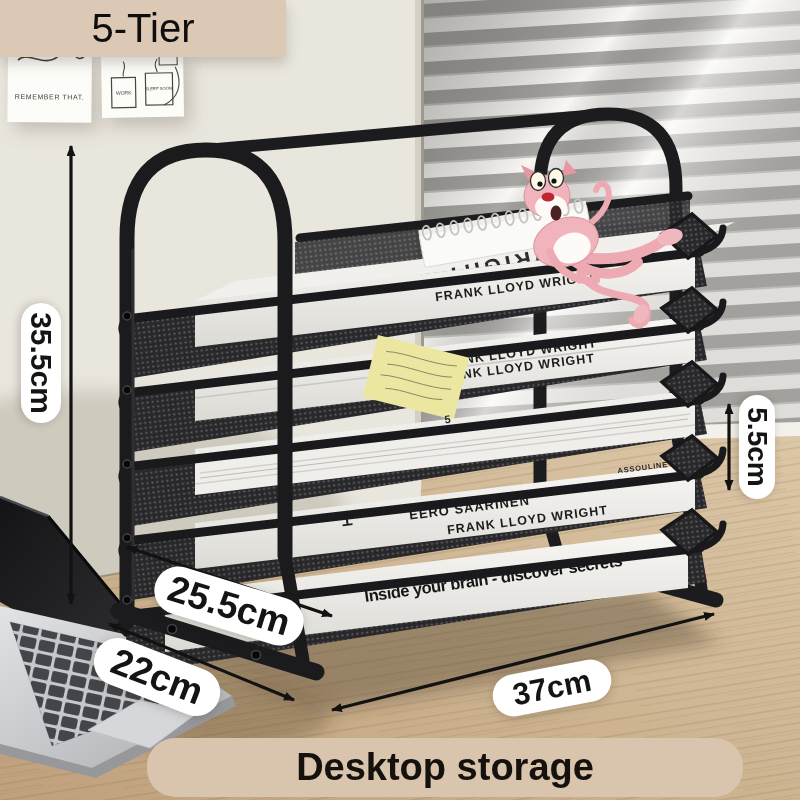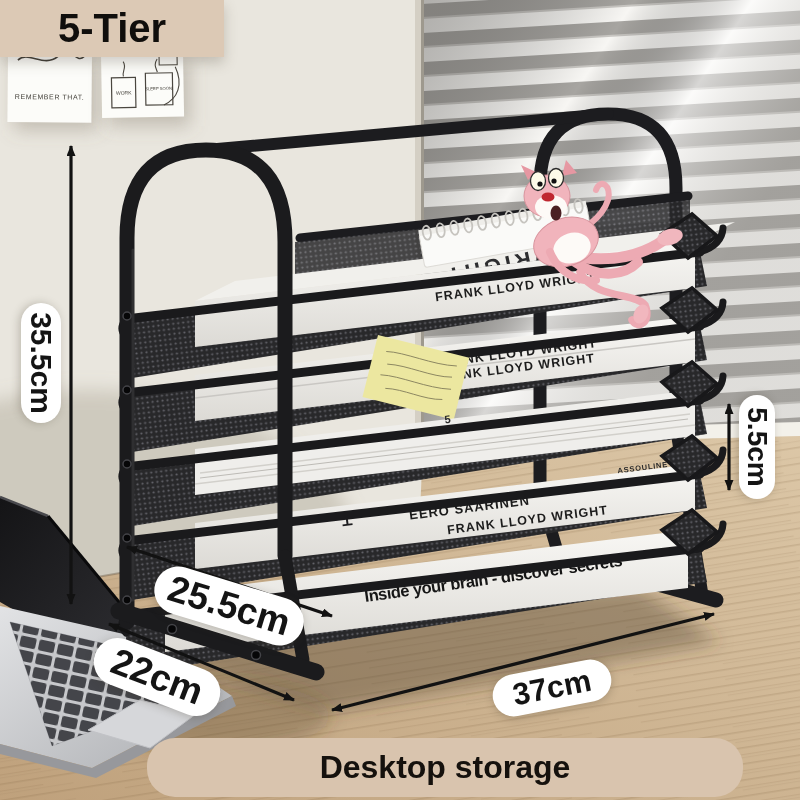"5-Tier" .banner { font-weight: 700 -> 400; width: 224px -> 286px }
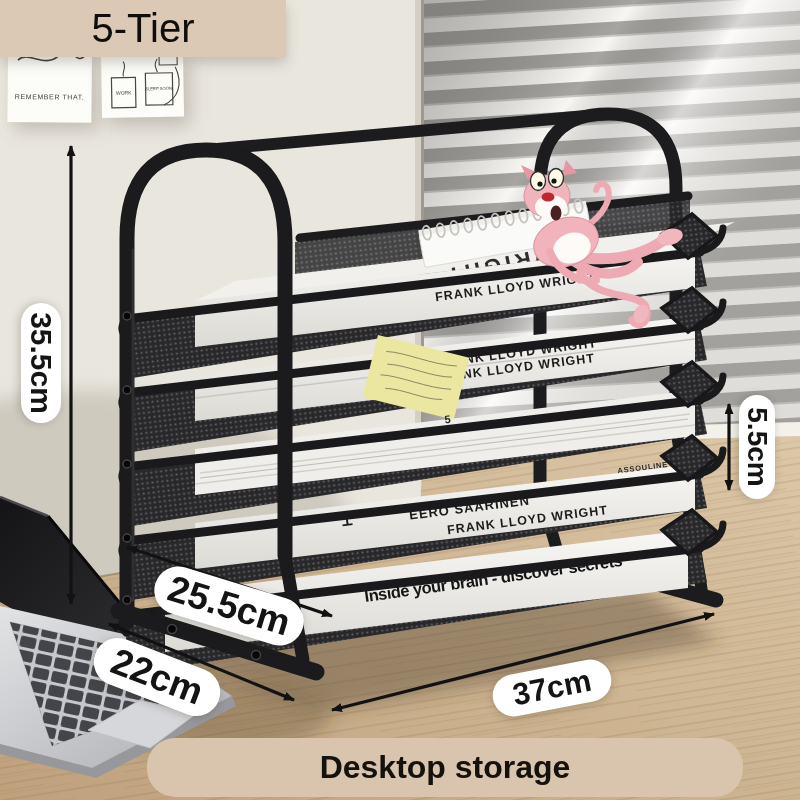"Desktop storage" .footer-panel { font-size: 32px -> 38px }
